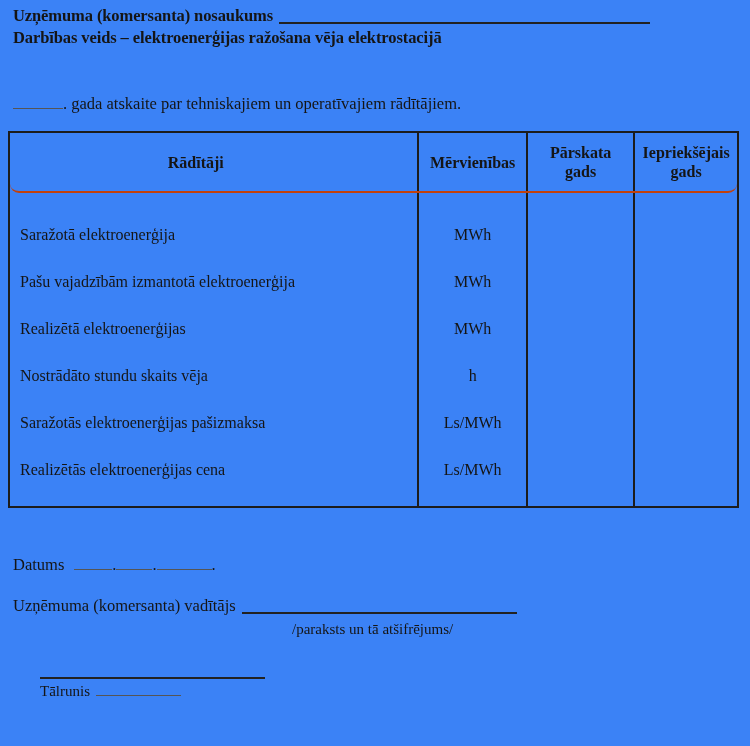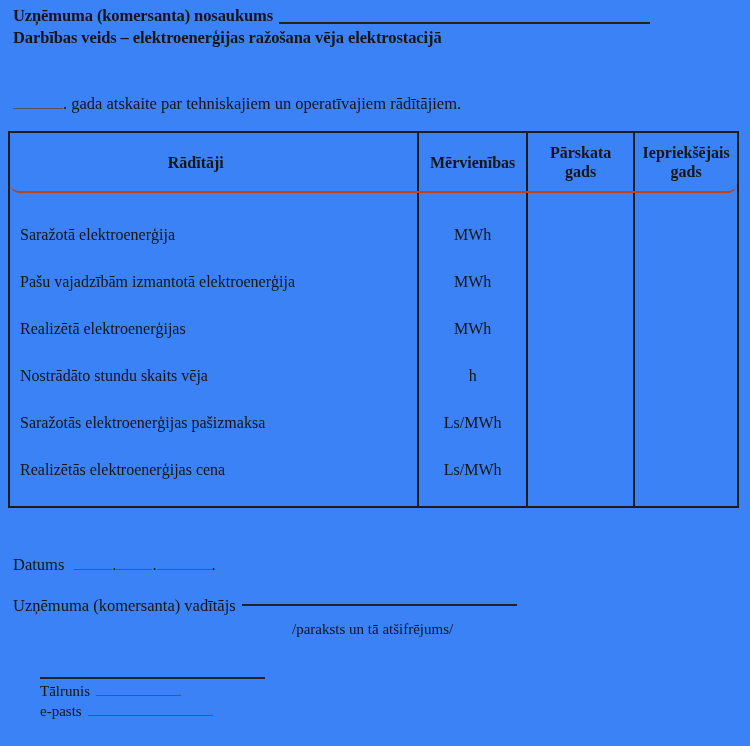"Uzņēmuma (komersanta) vadītājs" div.manager-line { align-items: center -> none }
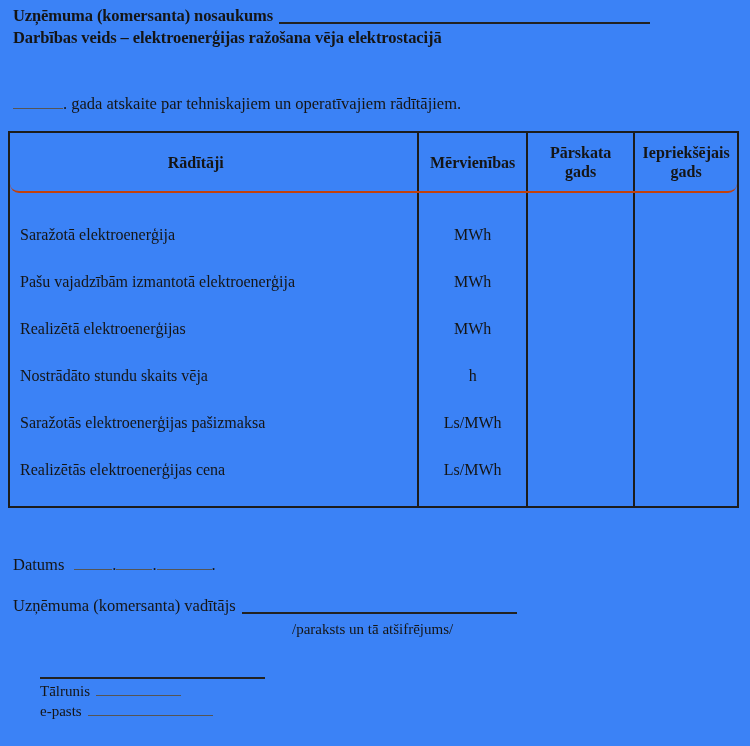"e-pasts" div { html: <div> <span>e-pasts</span><span></span> </div> -> none }
